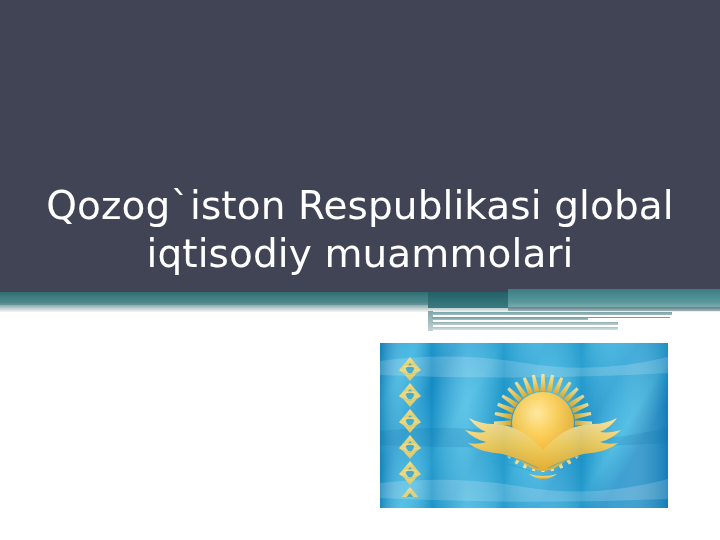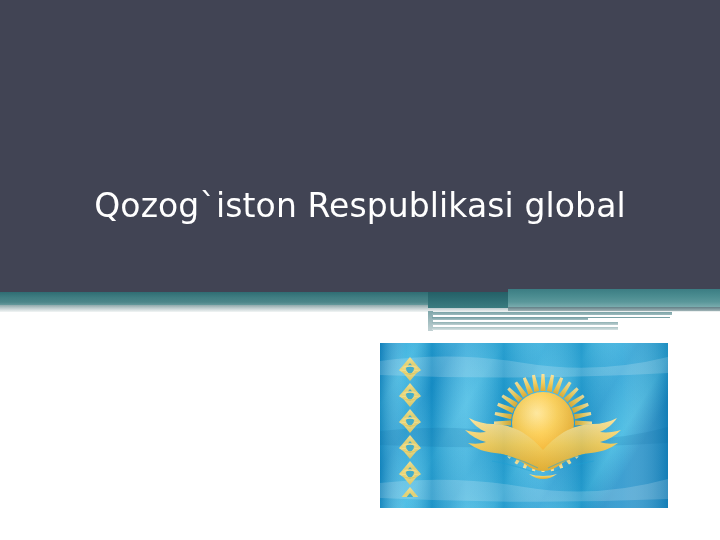"Qozog`iston Respublikasi global" .title-line { font-size: 33px -> 39px }
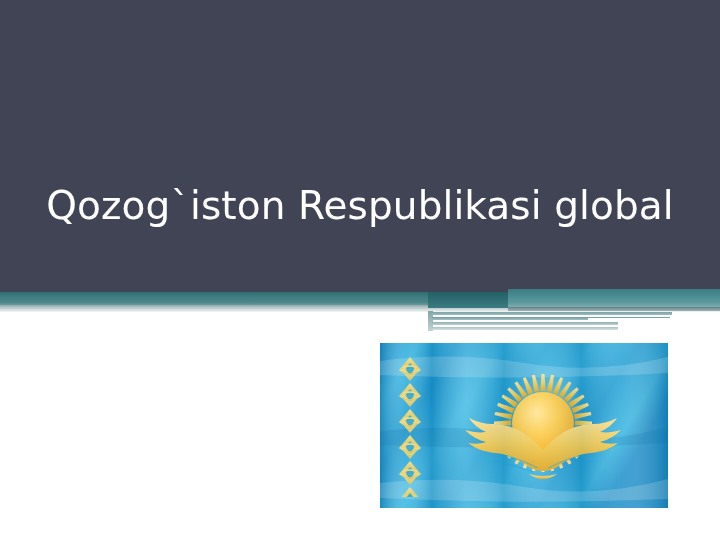"iqtisodiy muammolari" div.title-line { html: none -> <div>iqtisodiy muammolari</div> }
